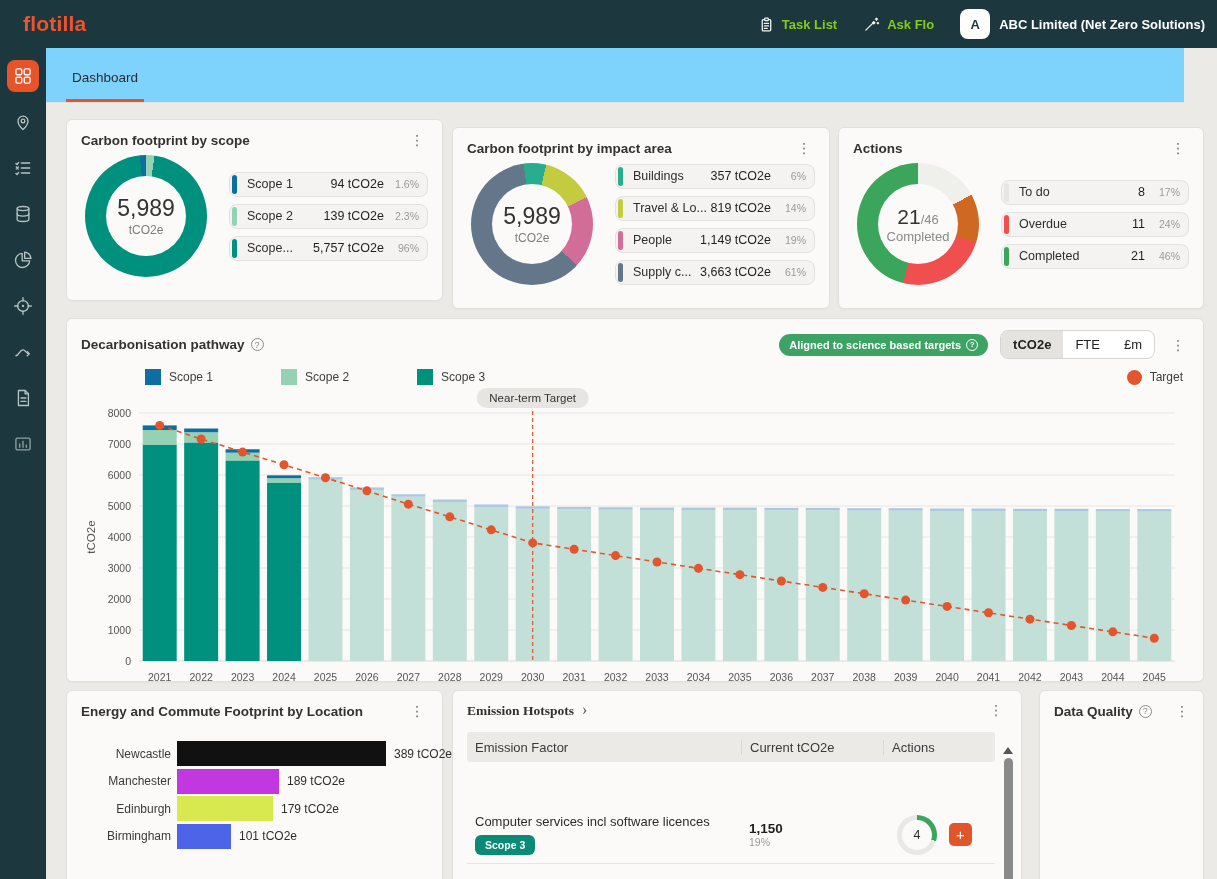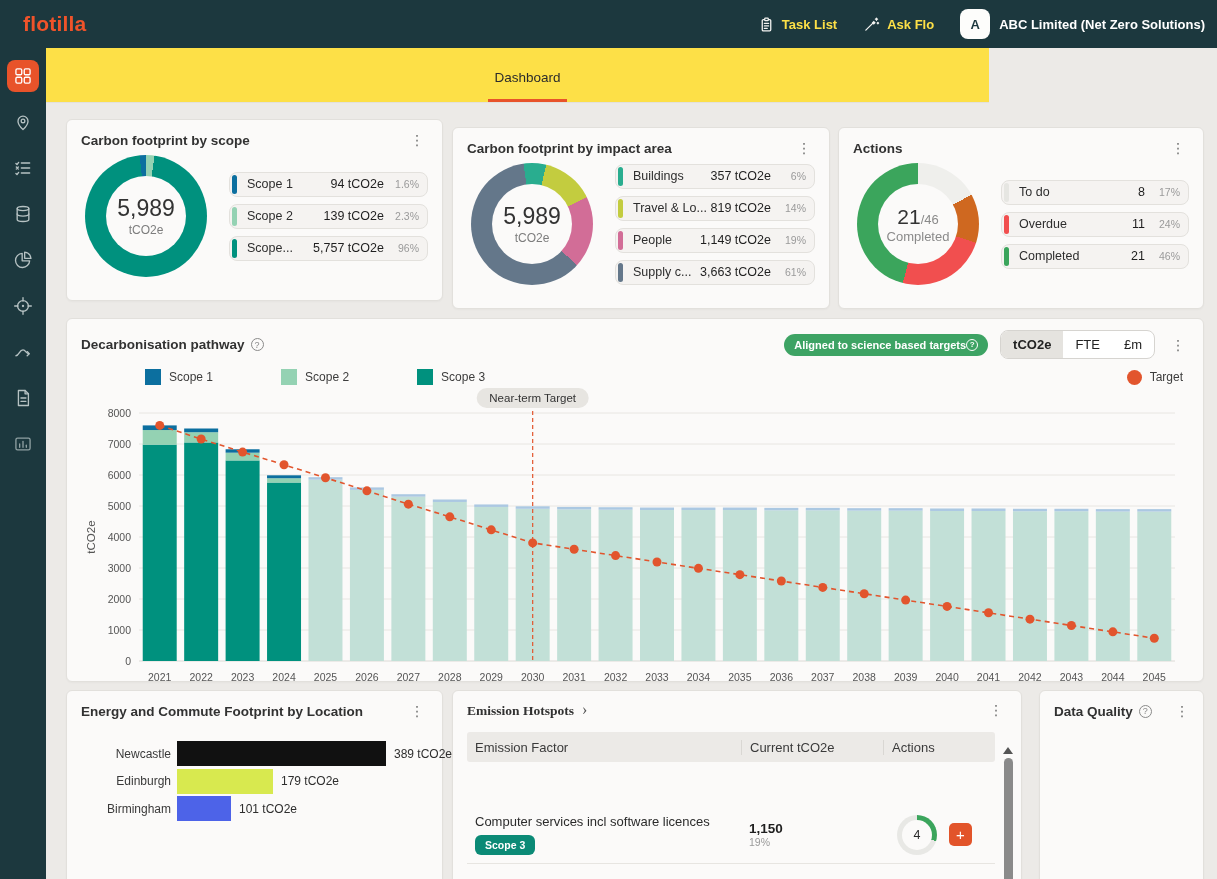"Task List" .topbar-item { color: #fde047 -> #84cc16 }
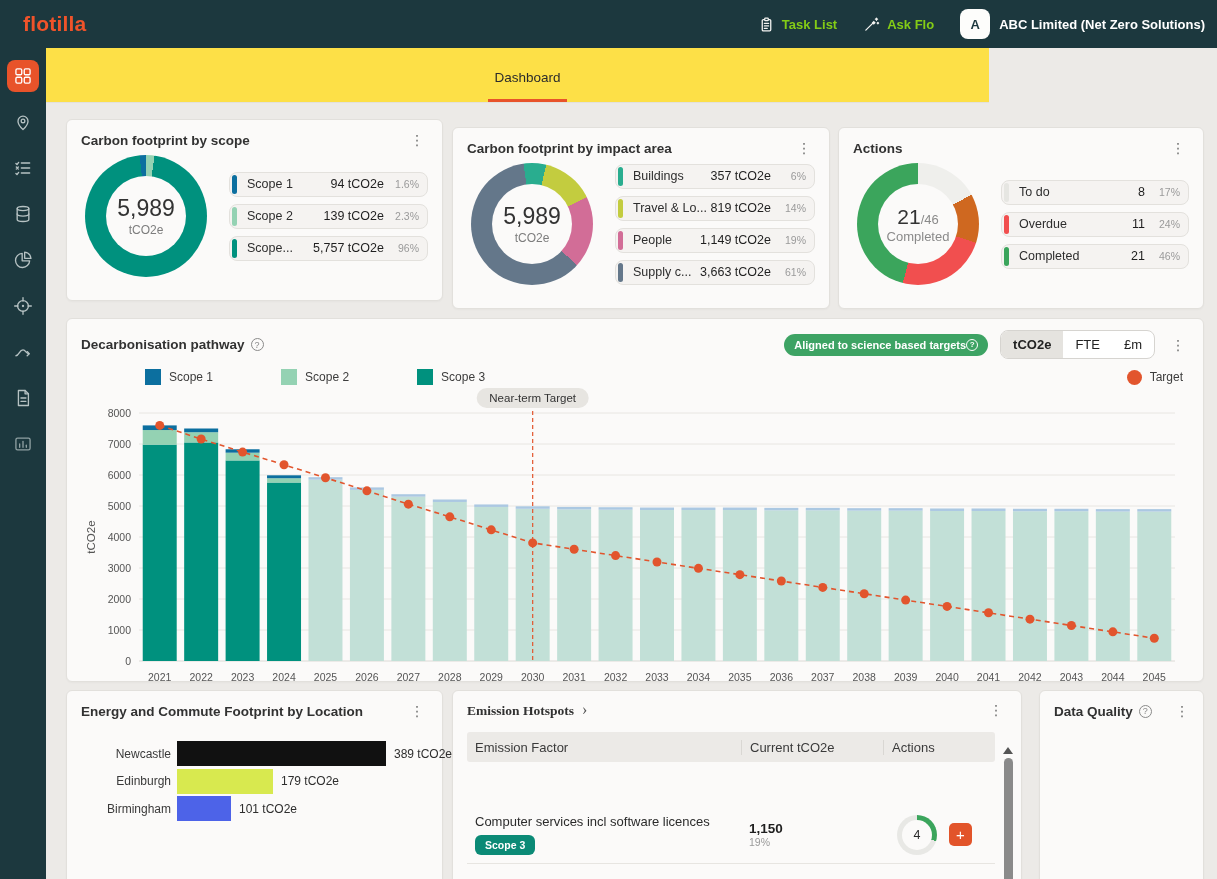"Dashboard" .tabbar { background: #fde047 -> #7dd3fc; justify-content: center -> none; width: 943px -> 1138px }
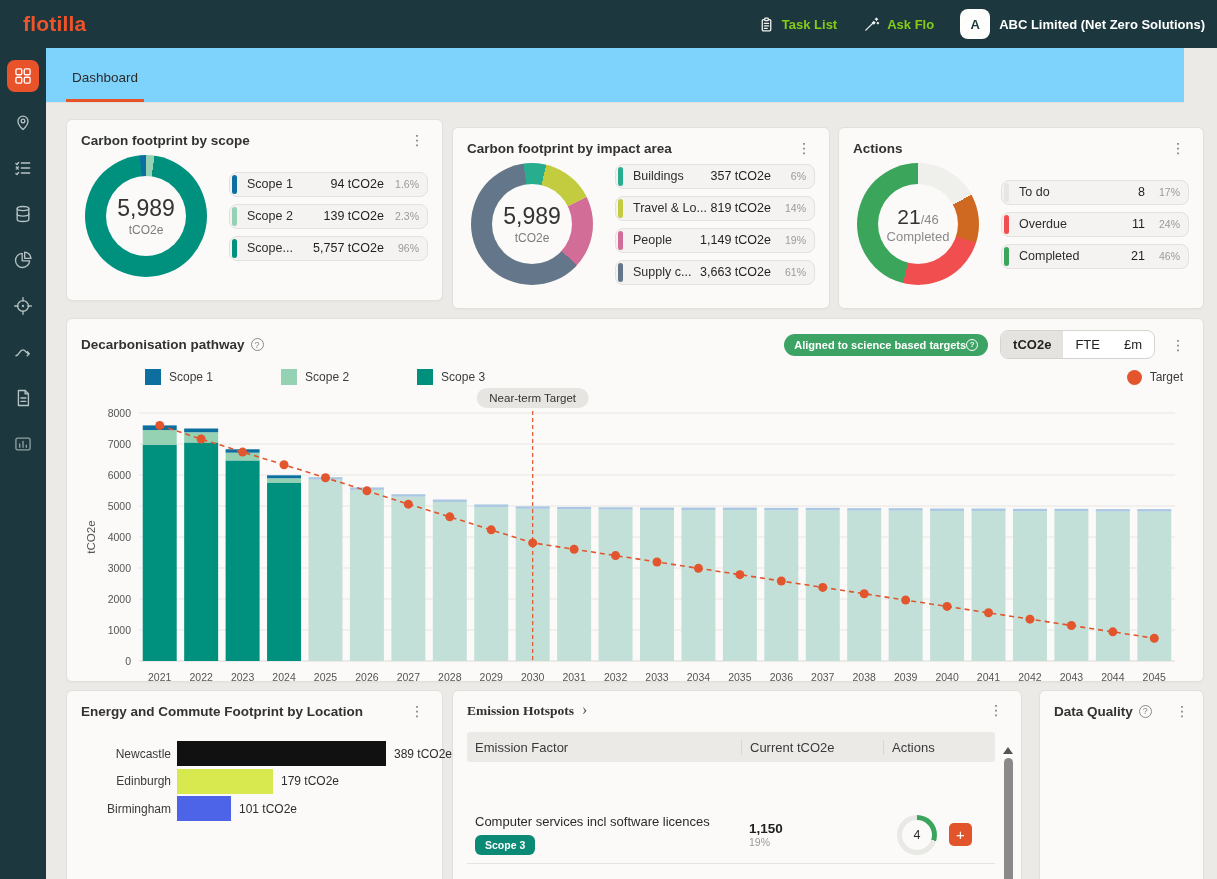"Aligned to science based targets" .sbt-badge { gap: none -> 5px }
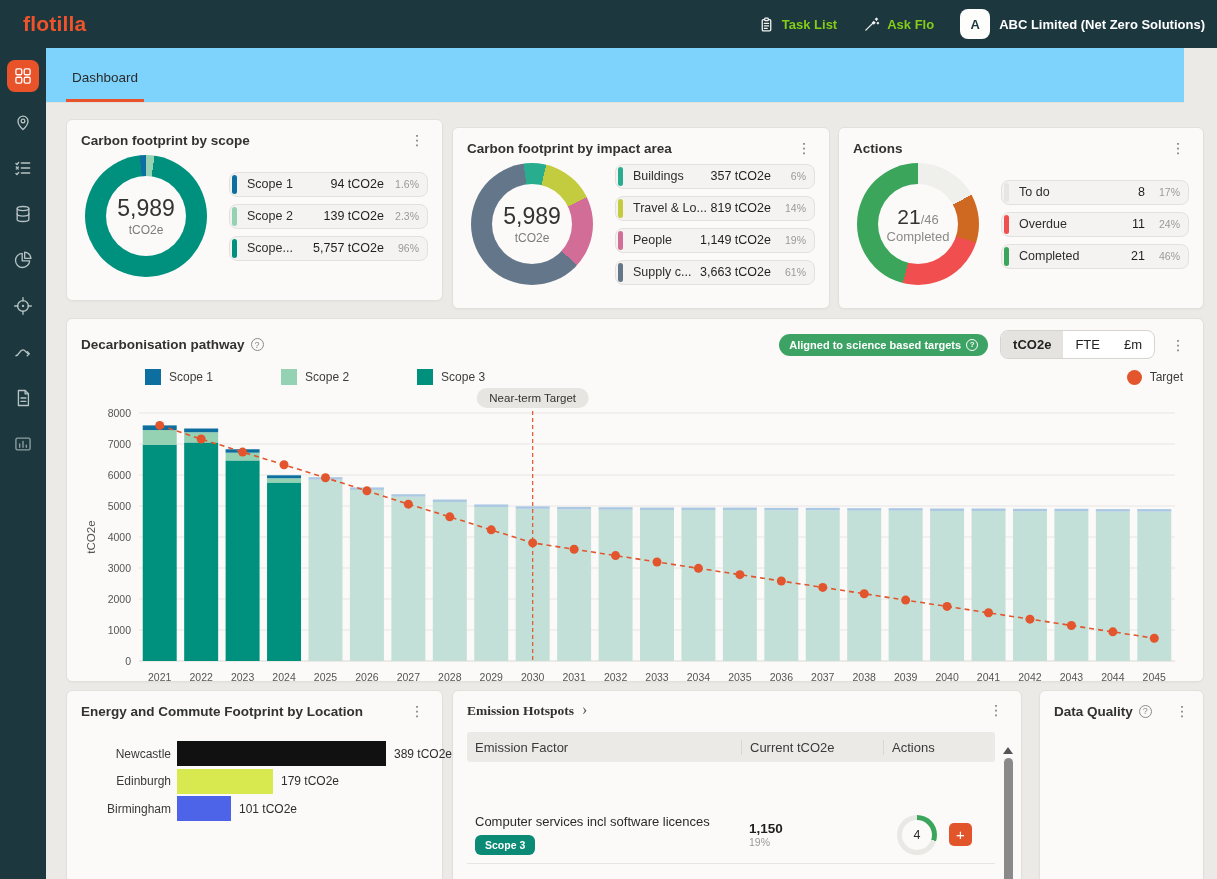"Manchester" div.hbar-row { html: none -> <div> <span>Manchester</span> <span></span> <span>189 tCO2e</span> </div> }
